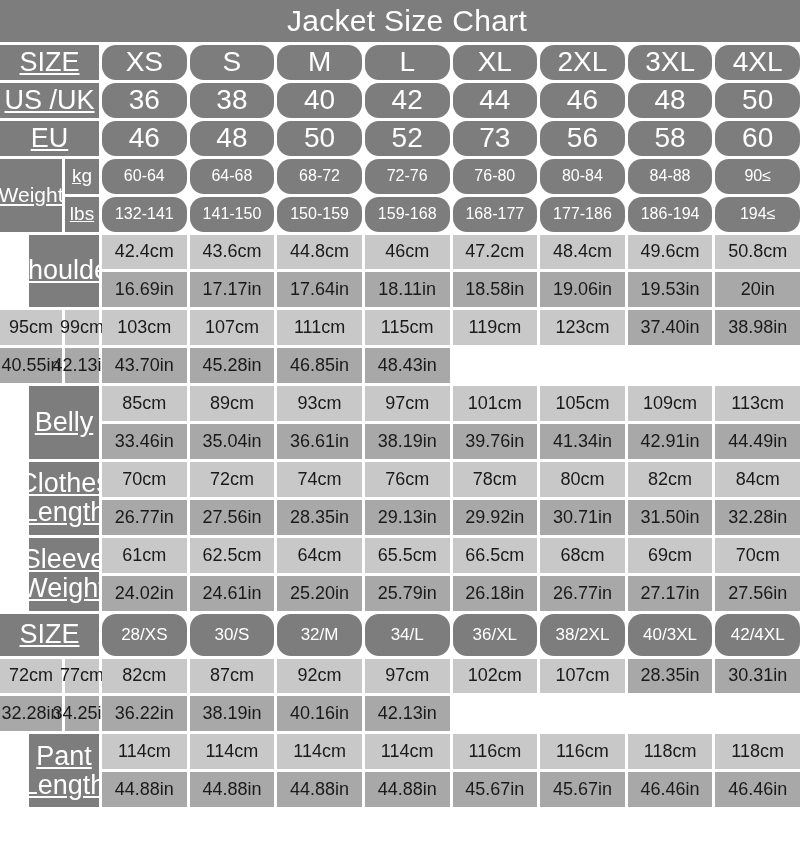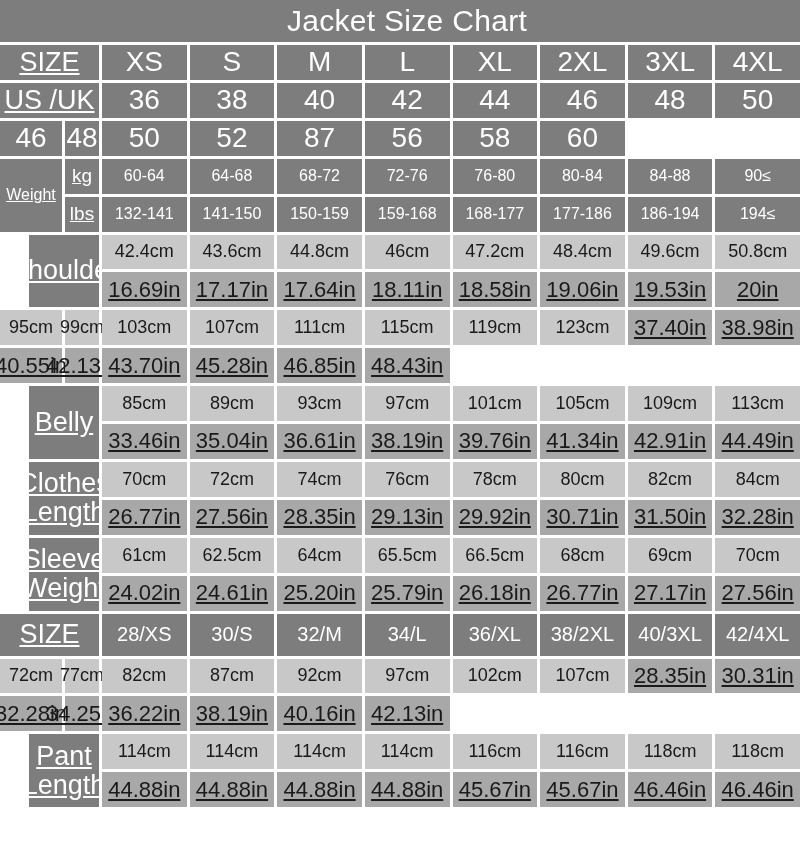"XS" .hdr { border-radius: none -> 14px }
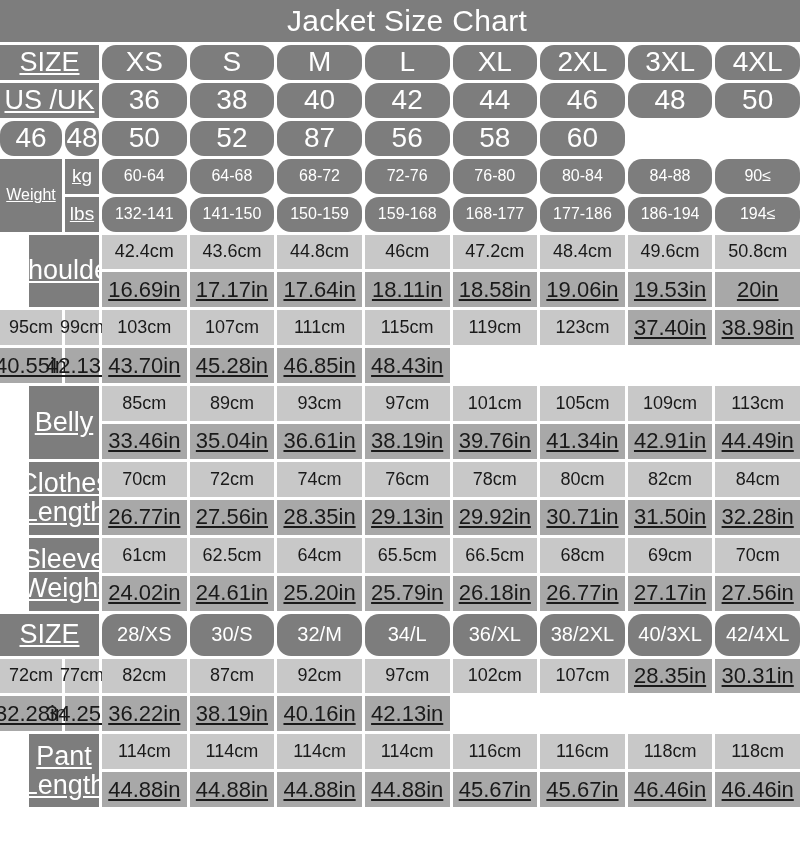"EU" div.lbl { html: none -> <div>EU</div> }
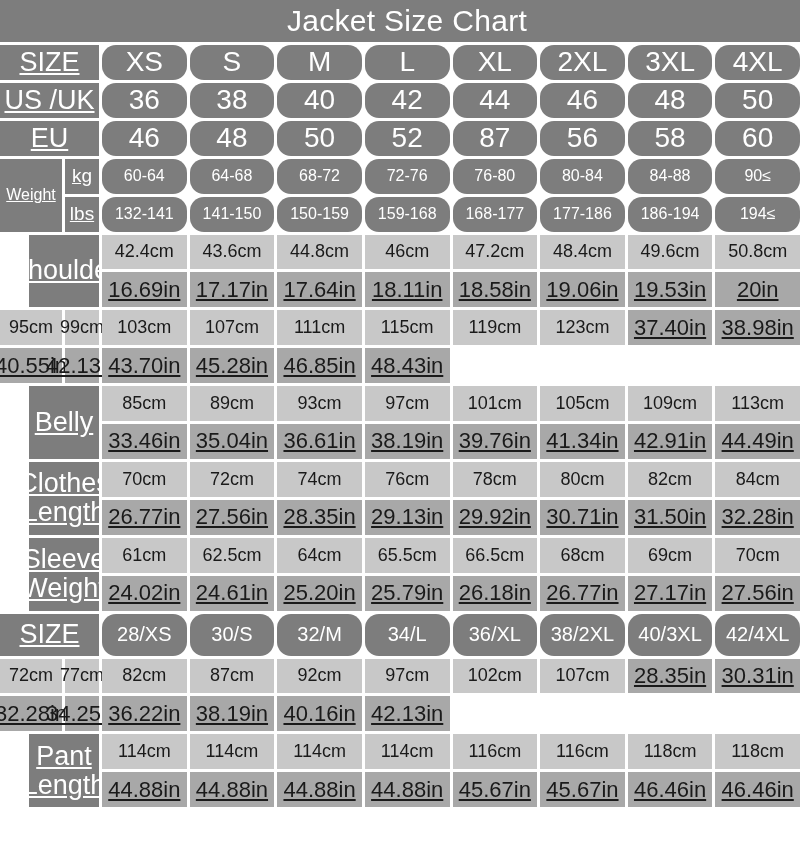"87" div.cell { text: 87 -> 73 }
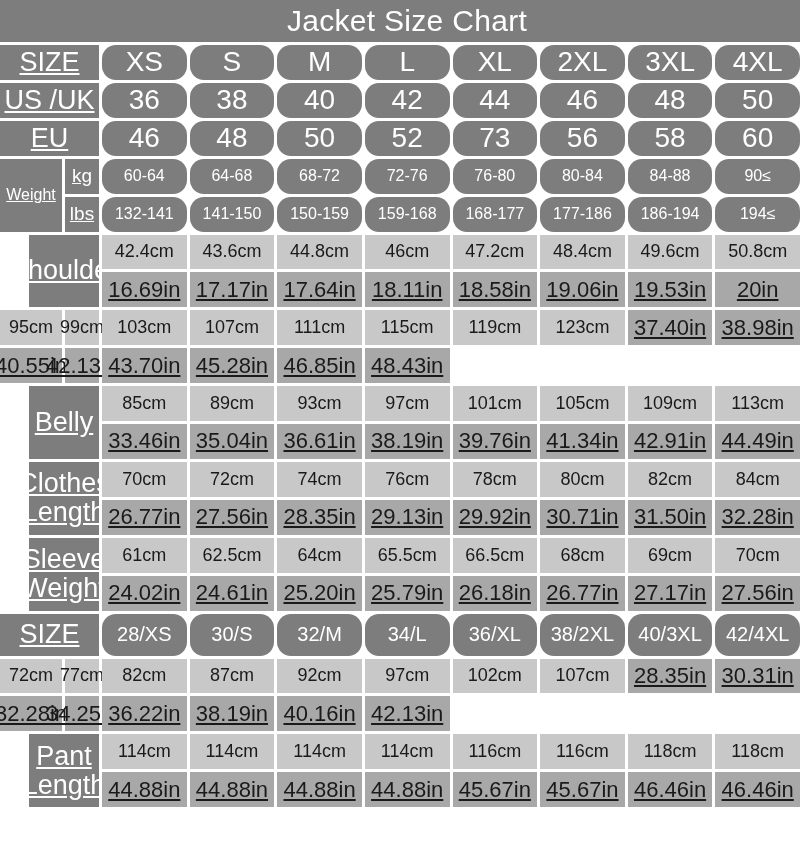"Weight" .weight { font-size: 16px -> 21px }
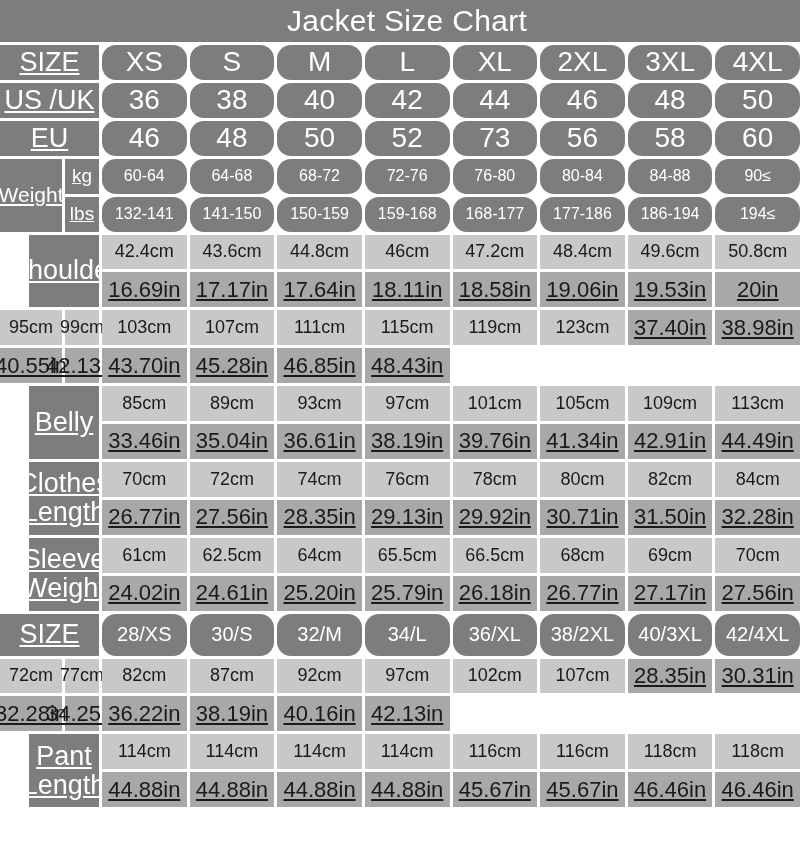"16.69in" .in { font-size: 22px -> 18px; text-decoration: underline -> none }
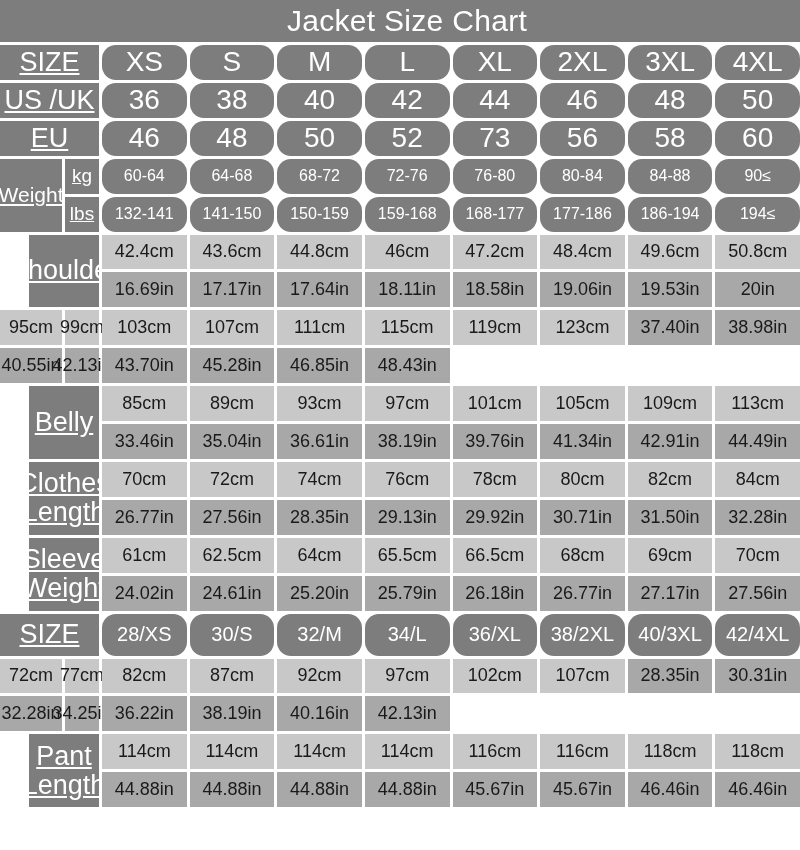"28/XS" .psize { font-size: 20px -> 17px }
